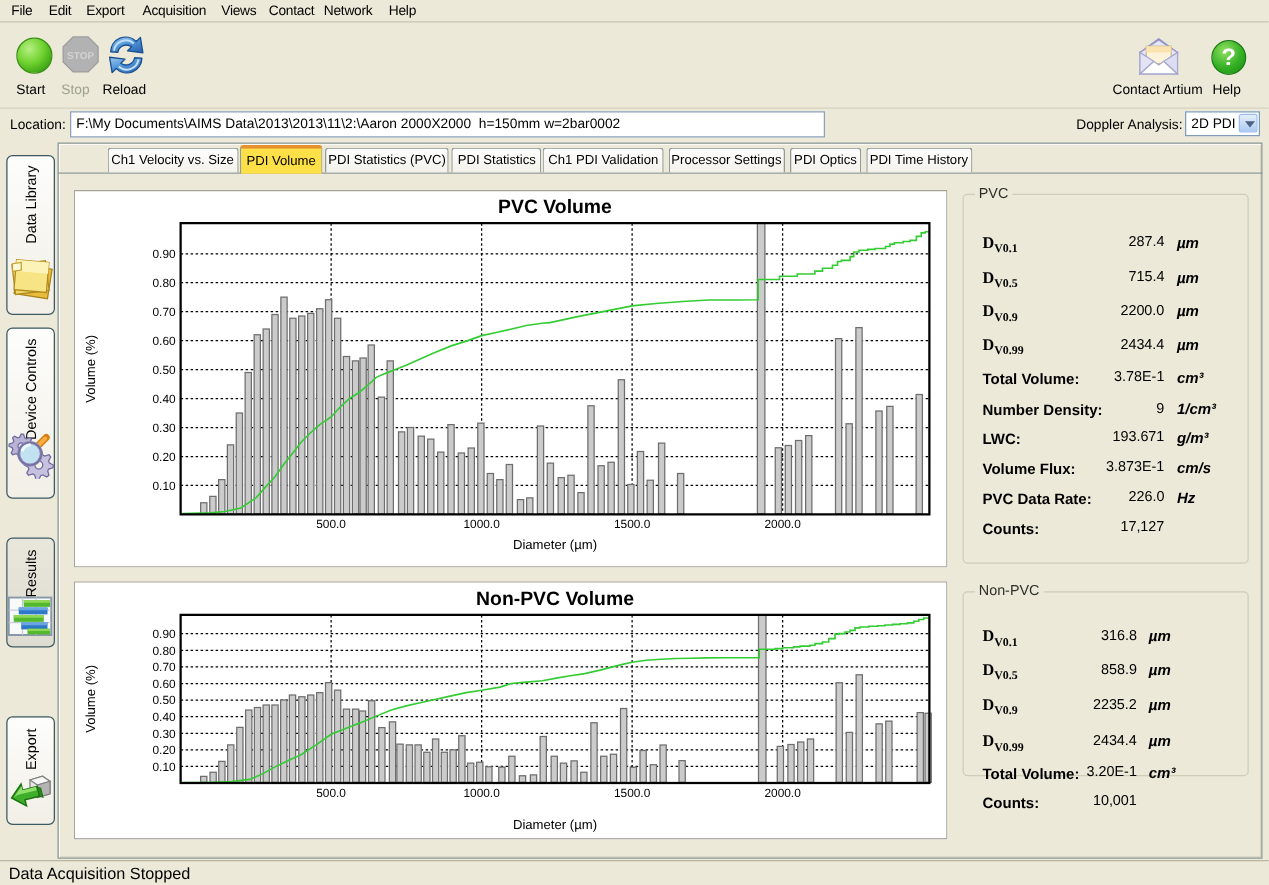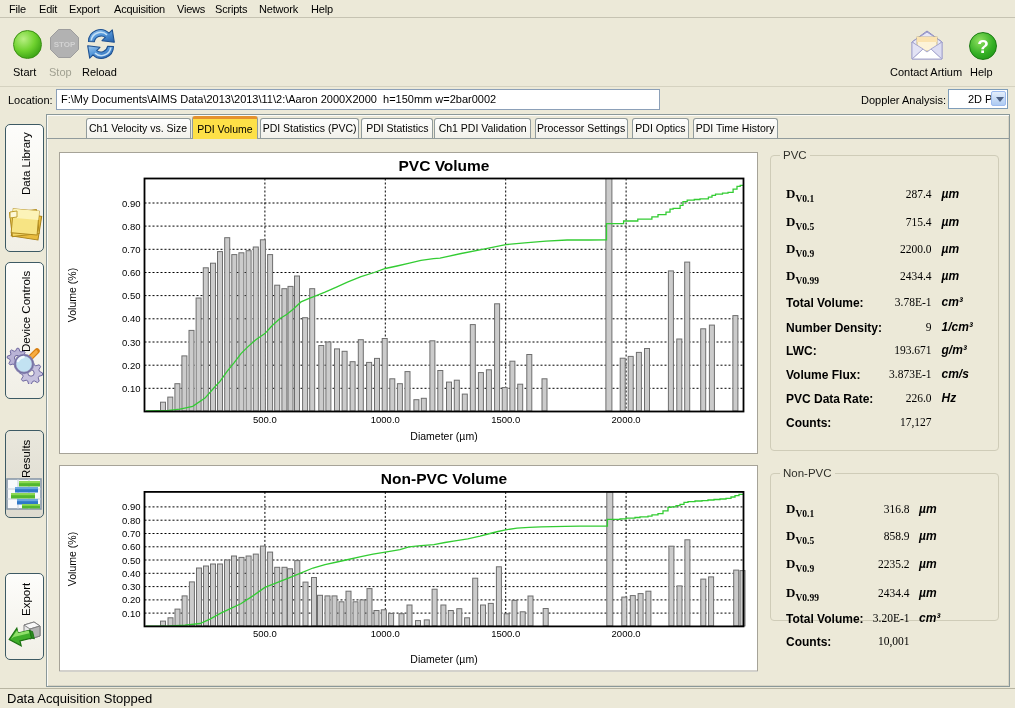"Scripts" span { text: Scripts -> Contact }
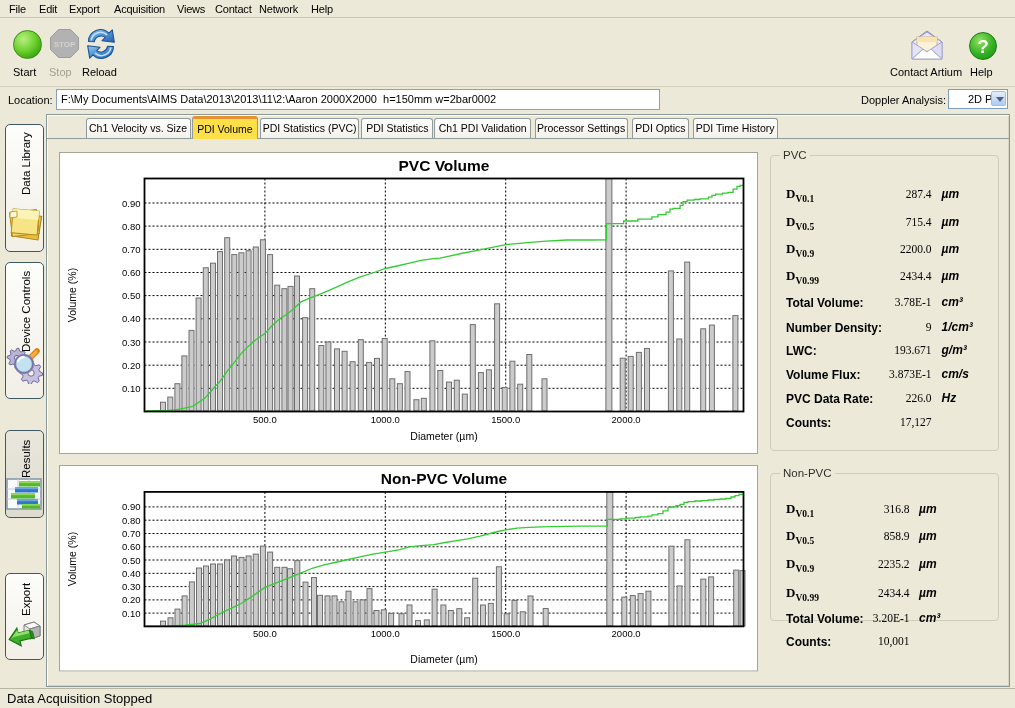"2D PDI" #dopdd { padding-left: 19px -> 4px }
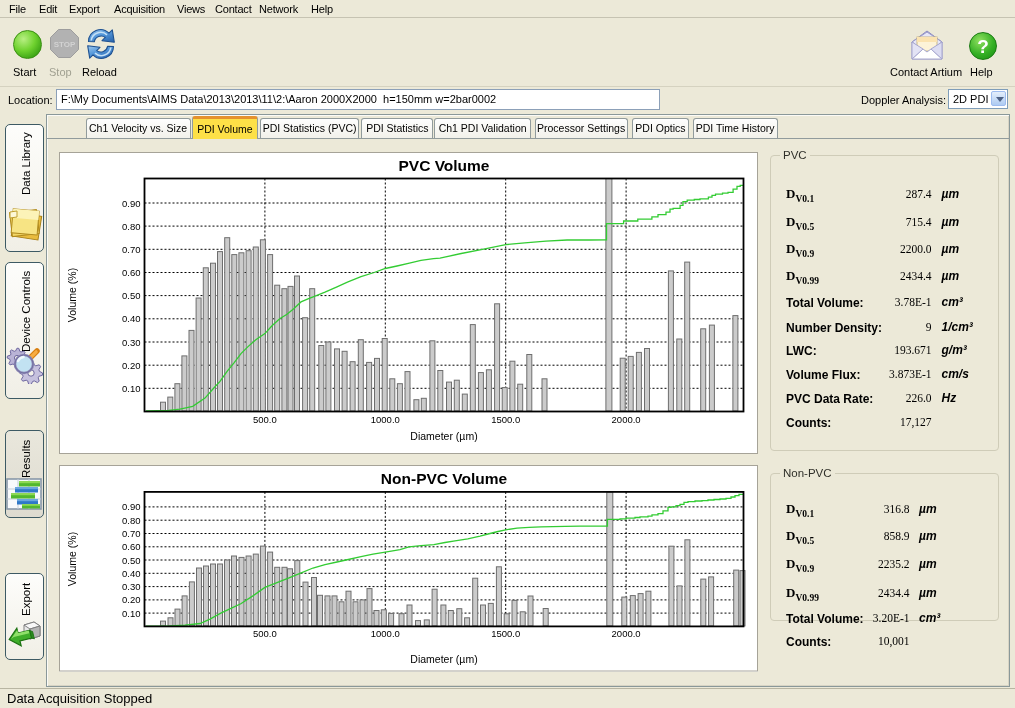"287.4" .val { font-family: Liberation Serif, serif -> none }
